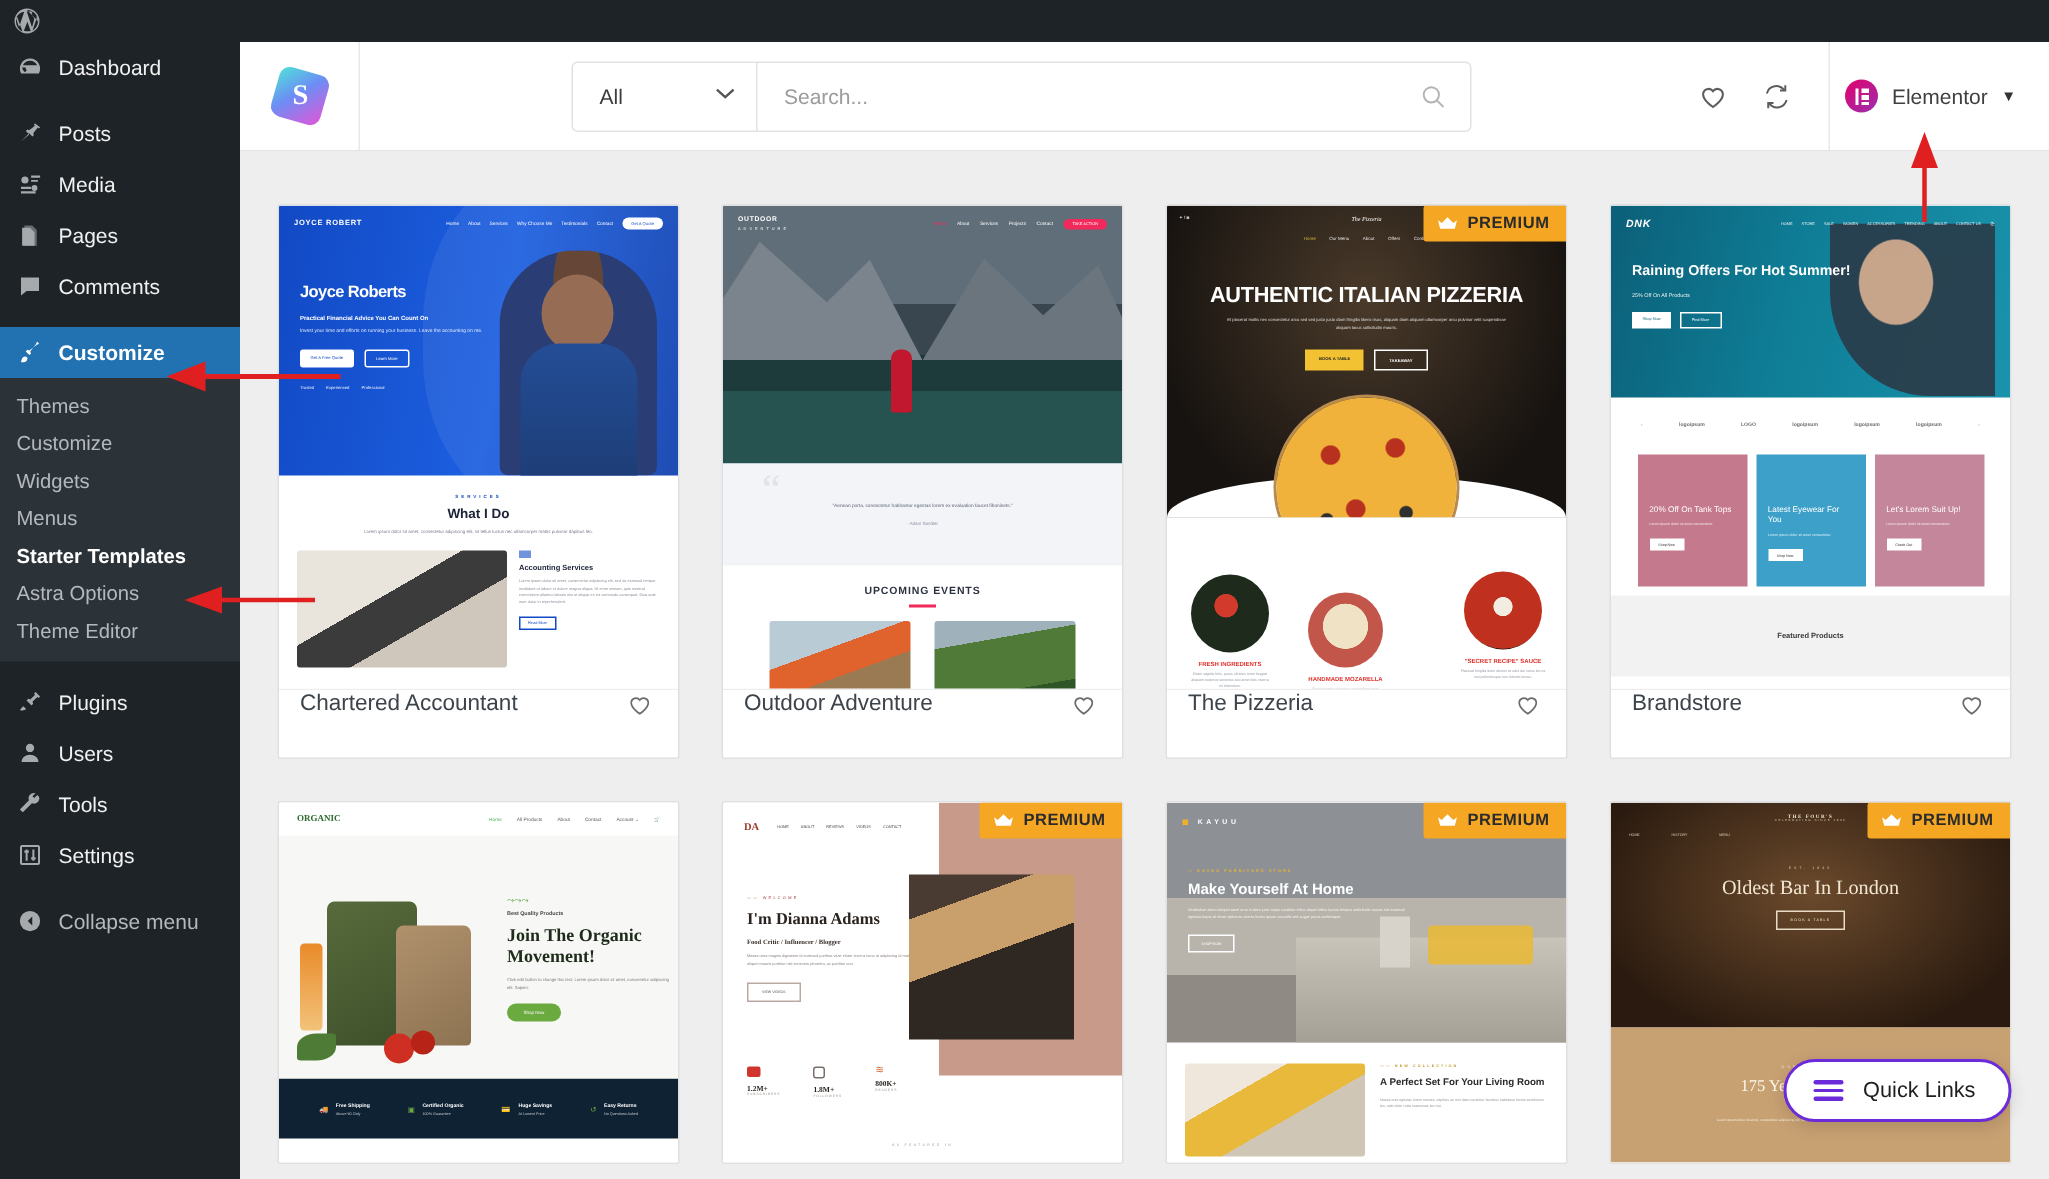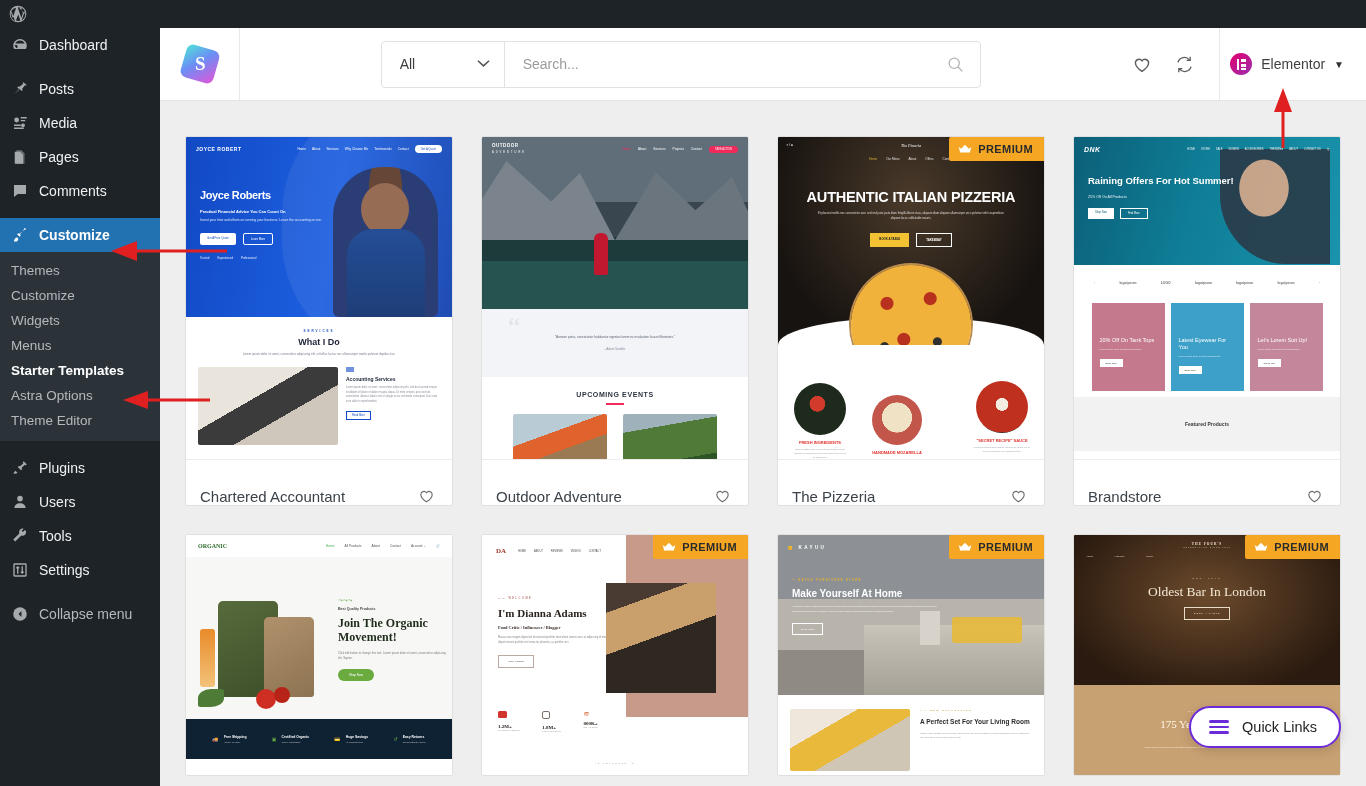"Chartered Accountant" .card .foot { align-items: flex-end -> flex-start }
